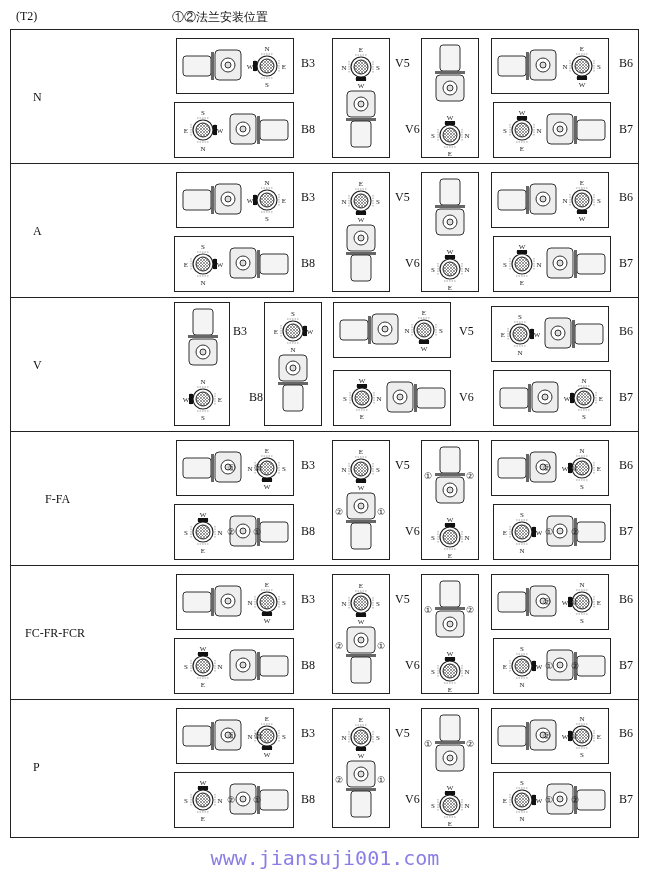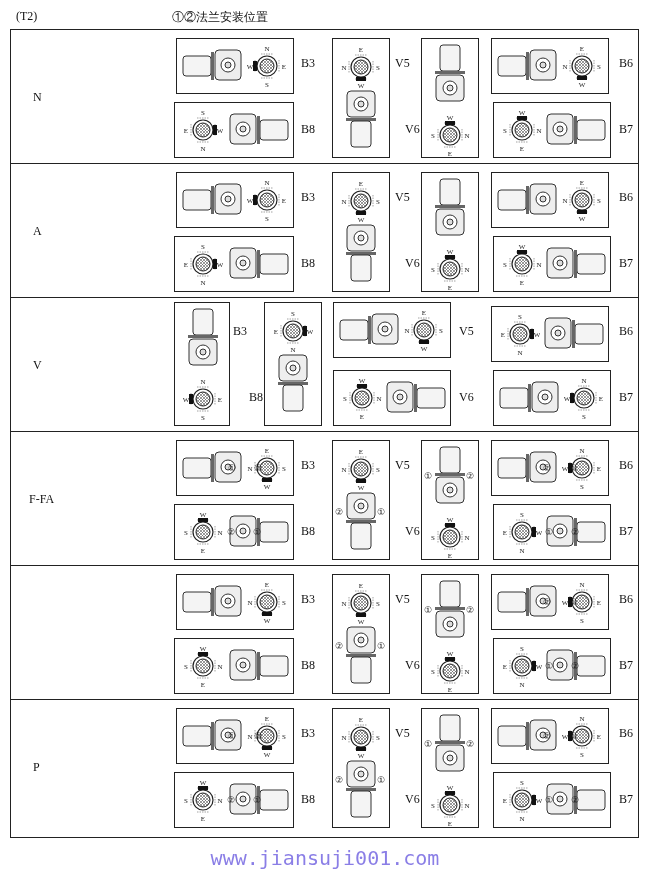"F-FA" div.row-label { left: 18px -> 34px }
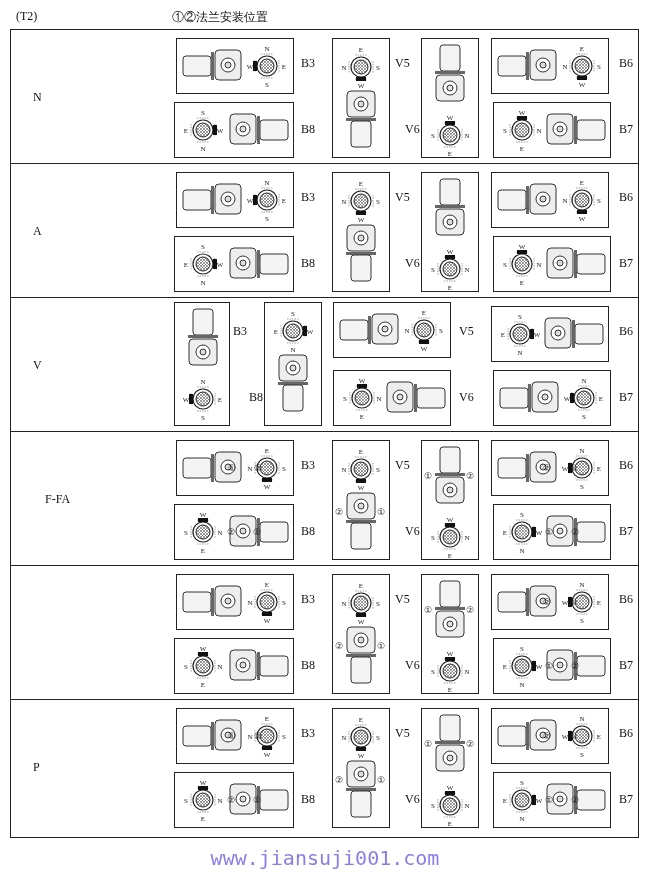"FC-FR-FCR" div.row-label { html: none -> <div>FC-FR-FCR</div> }
